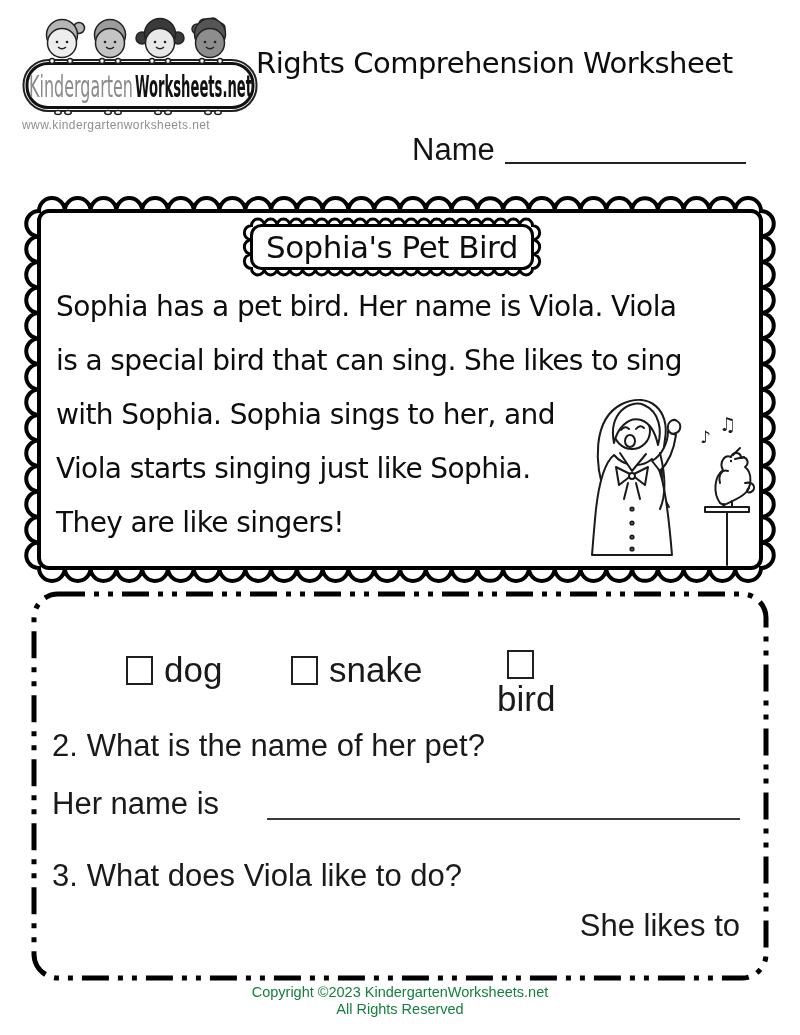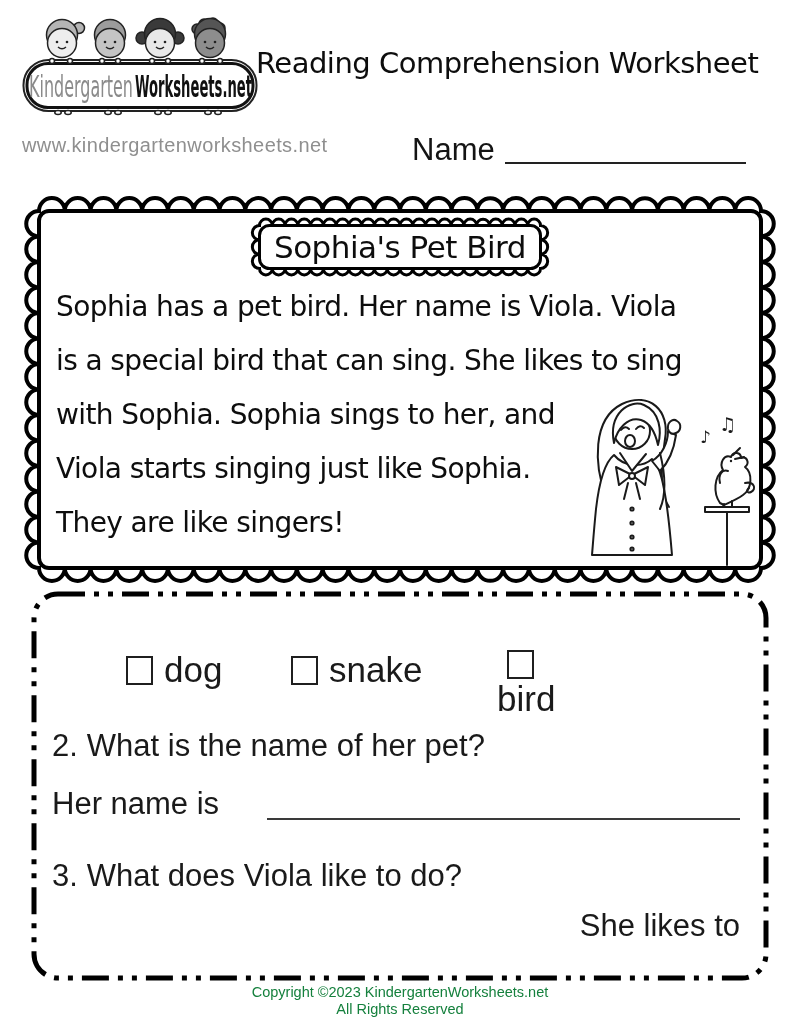"Reading Comprehension Worksheet" div { text: Reading -> Rights }
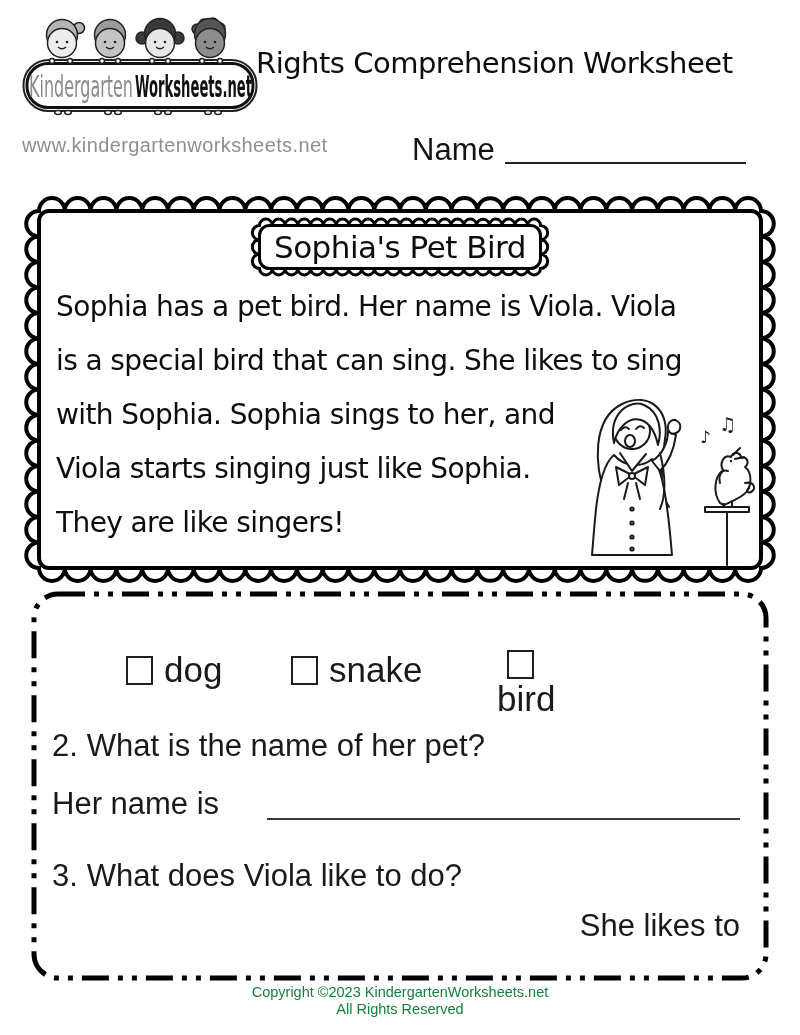"www.kindergartenworksheets.net" #logo-url { font-size: 20px -> 12px; top: 134px -> 118px }
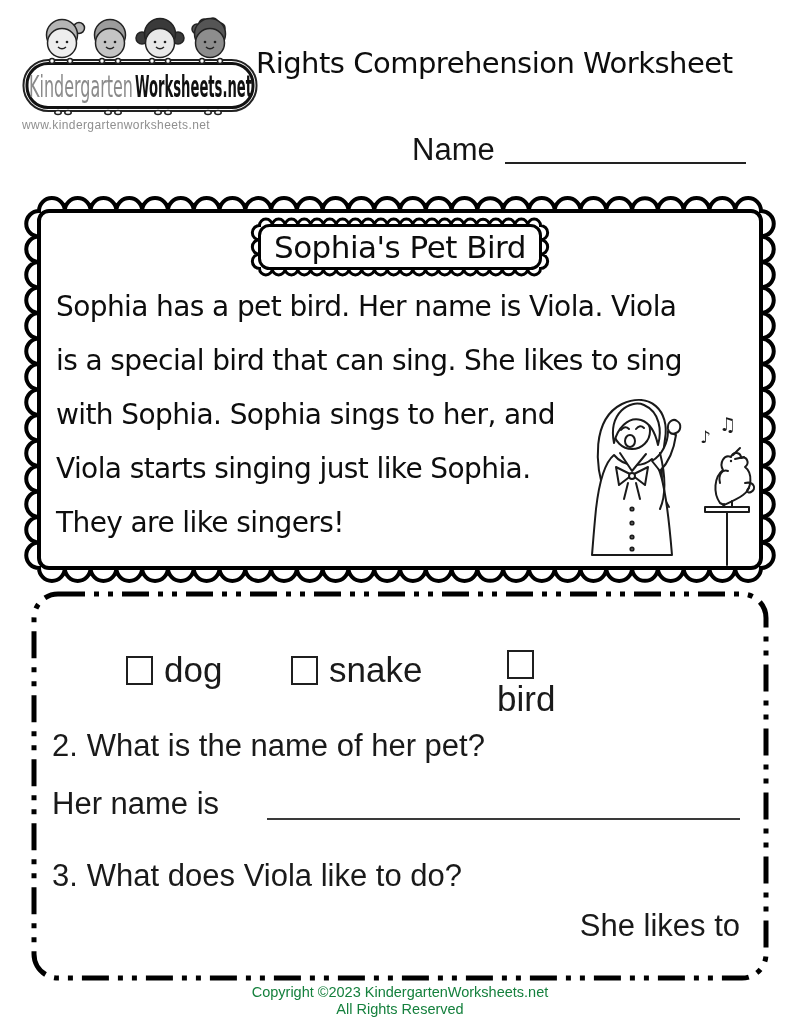"Sophia's Pet Bird" #story-badge { left: 228px -> 220px }
